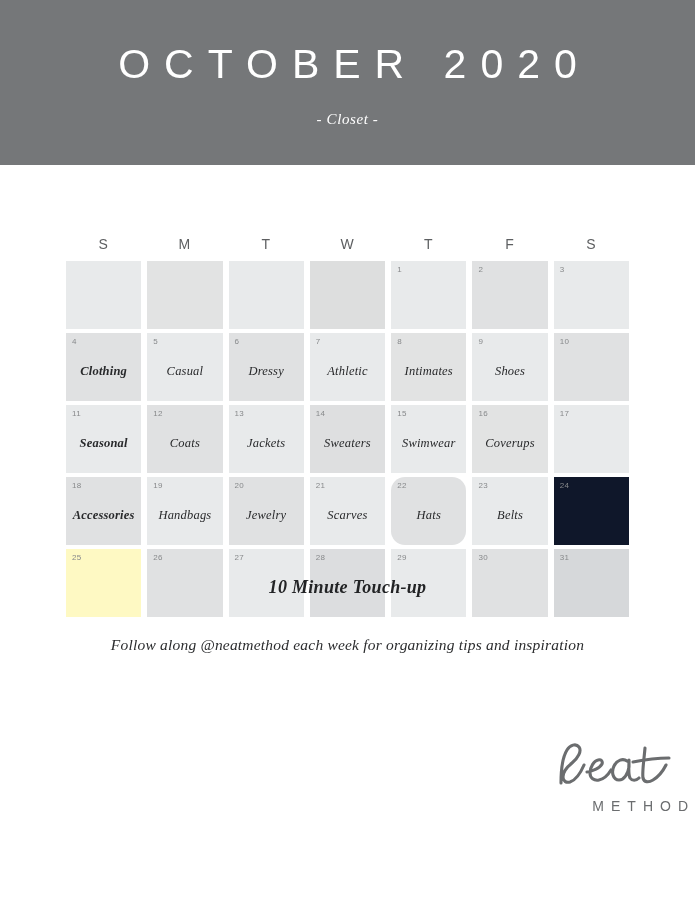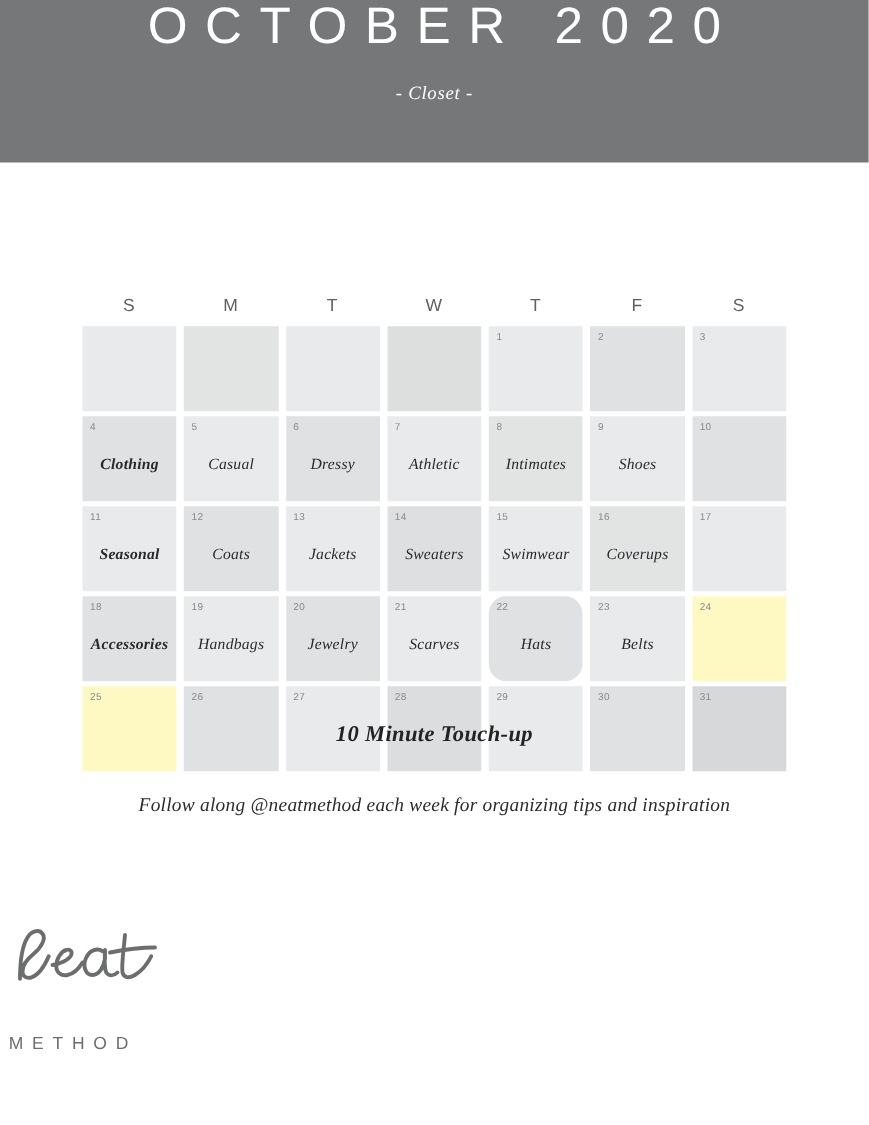"OCTOBER 2020" .header-band { height: 130px -> 165px; padding-top: none -> 44px }
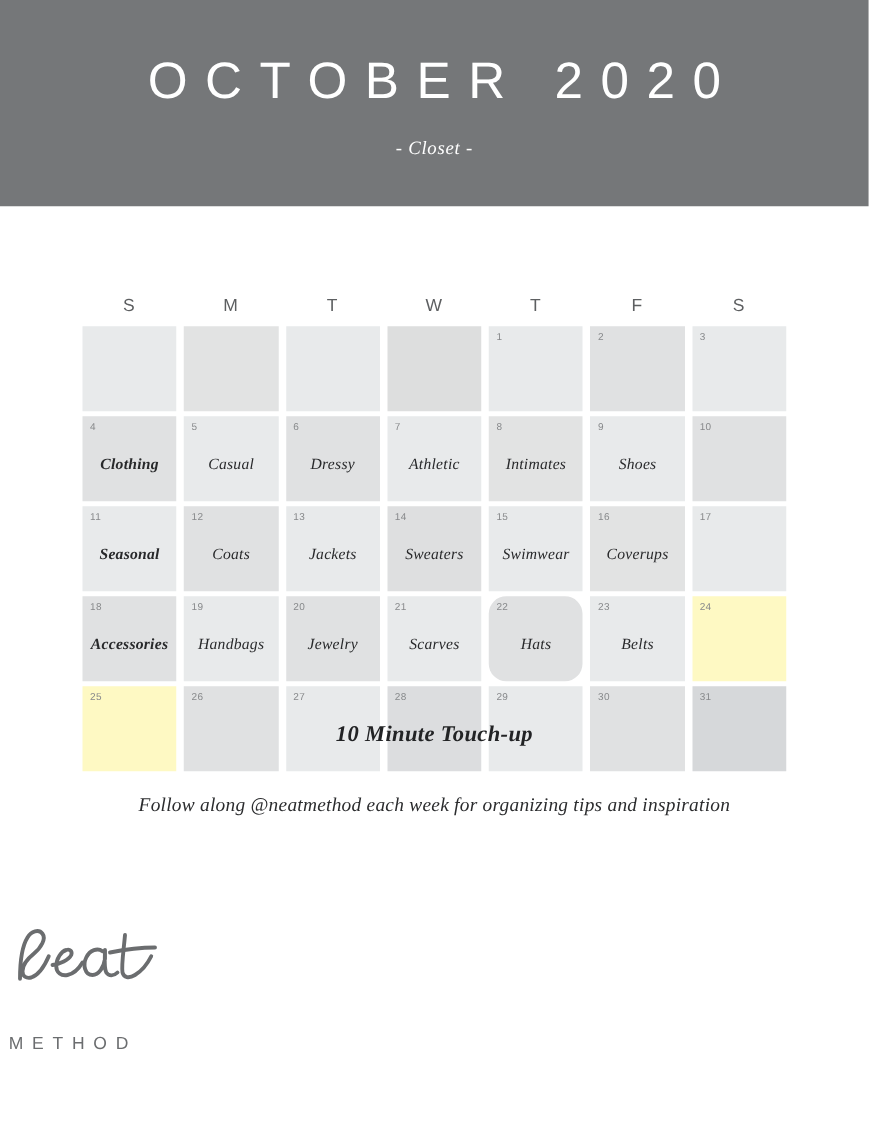"24" div.day-cell { background: #fef9c3 -> #0f172a }
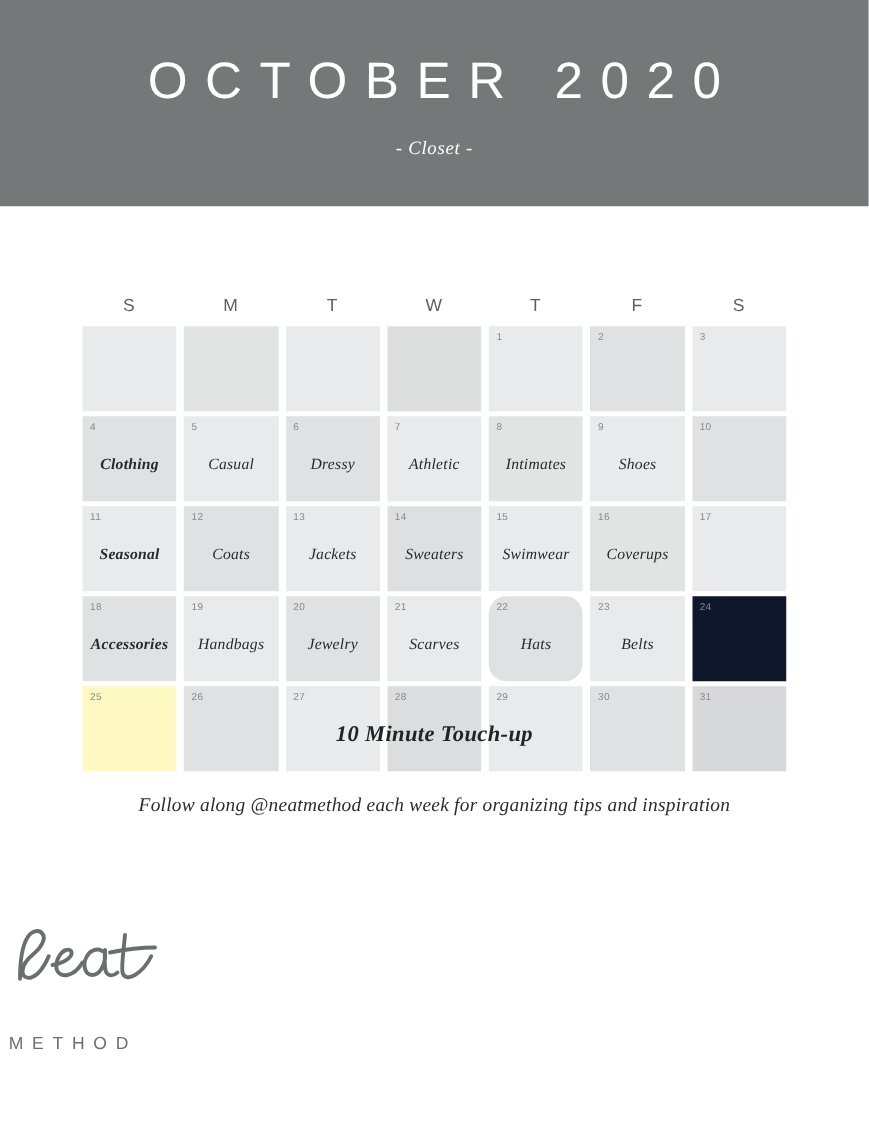"METHOD" .logo-wrap { align-items: flex-start -> flex-end; gap: 28px -> none }
